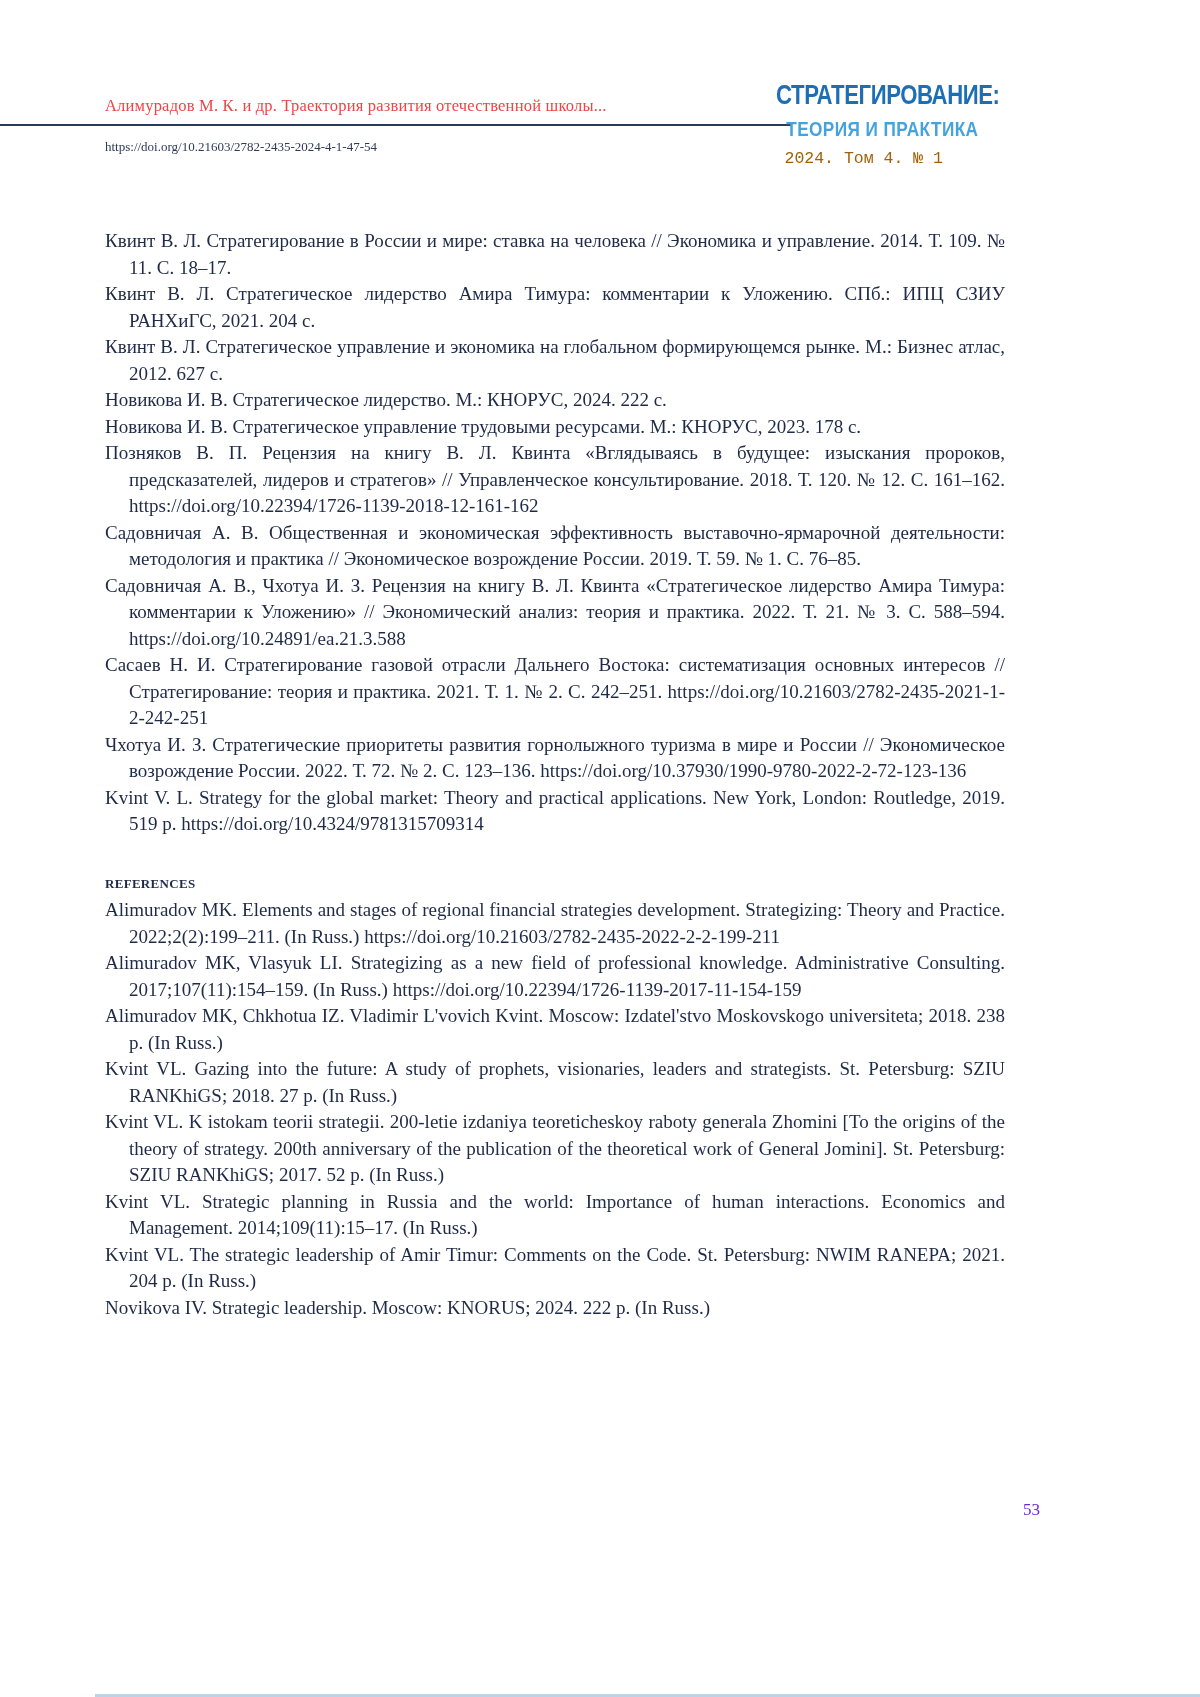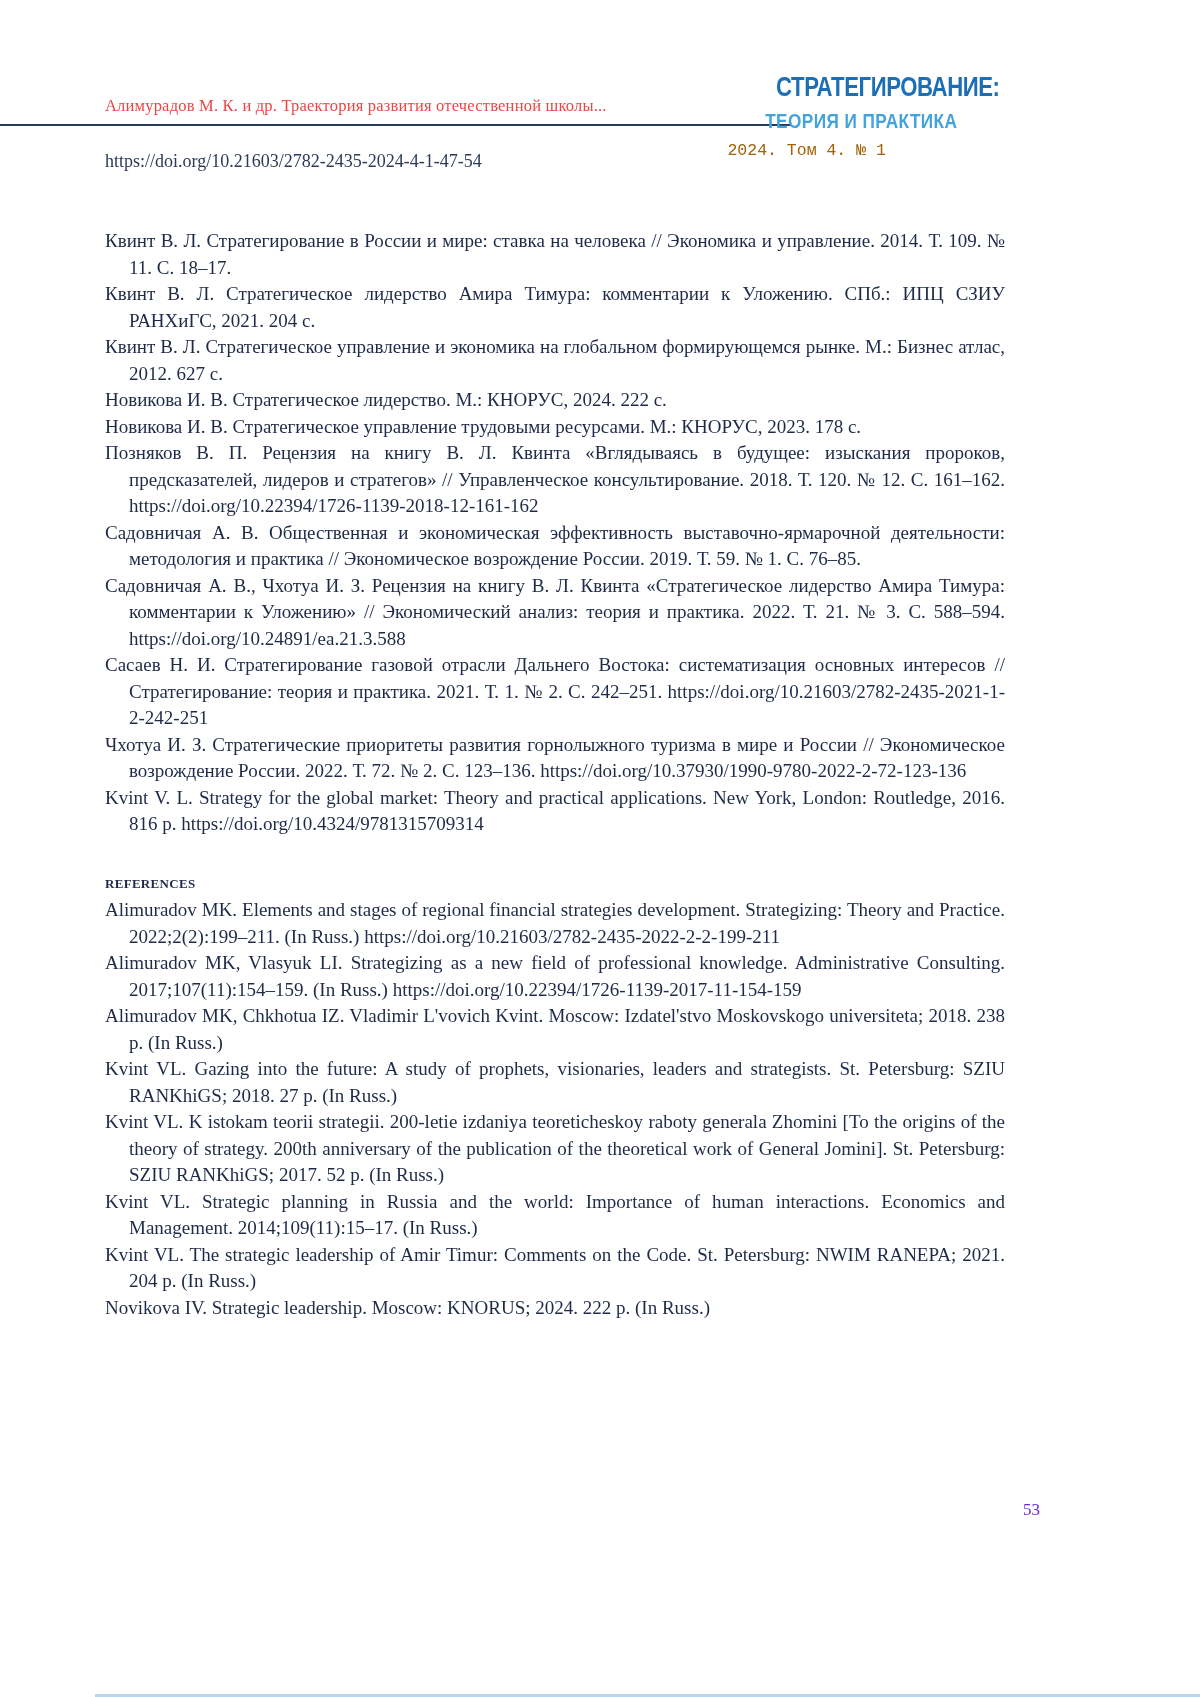"СТРАТЕГИРОВАНИЕ:" .journal { text-align: left -> center; top: 72px -> 80px }
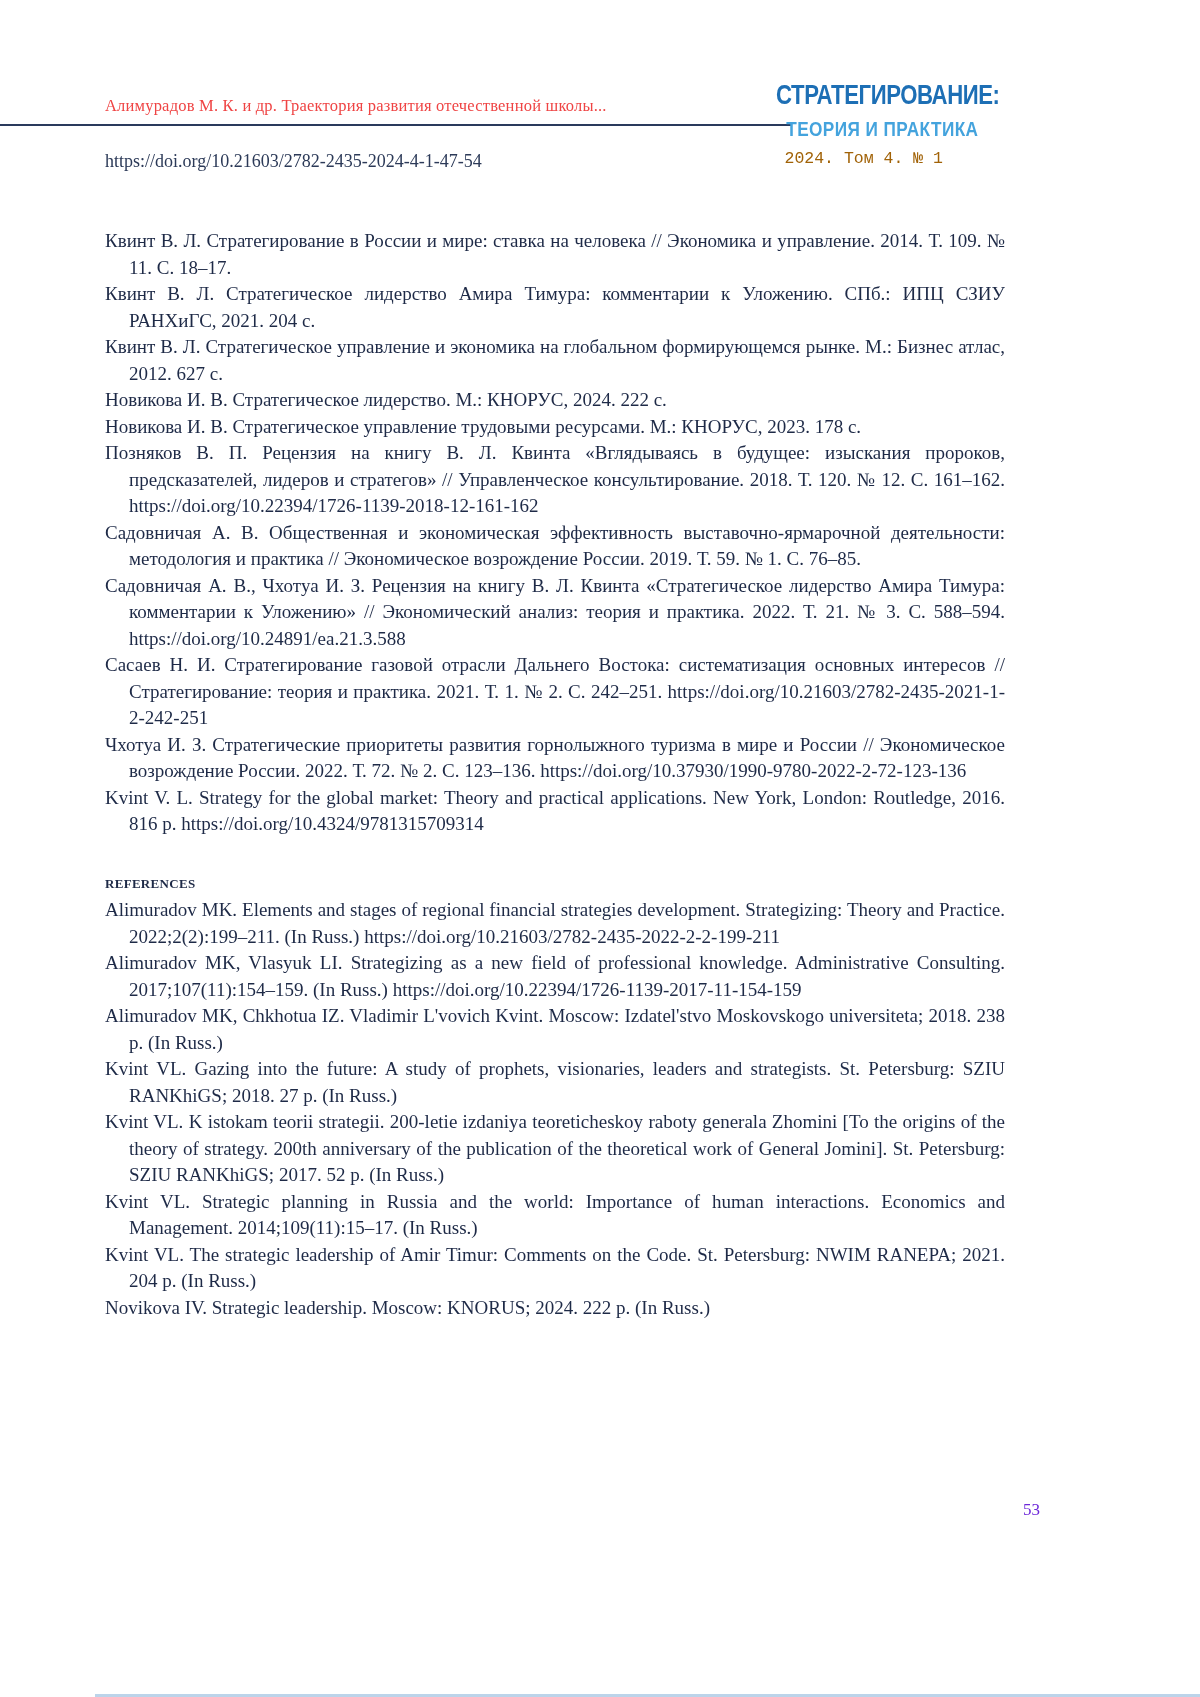"https://doi.org/10.21603/2782-2435-2024-" .doi-line { font-size: 18px -> 13px; margin-top: 12px -> none }
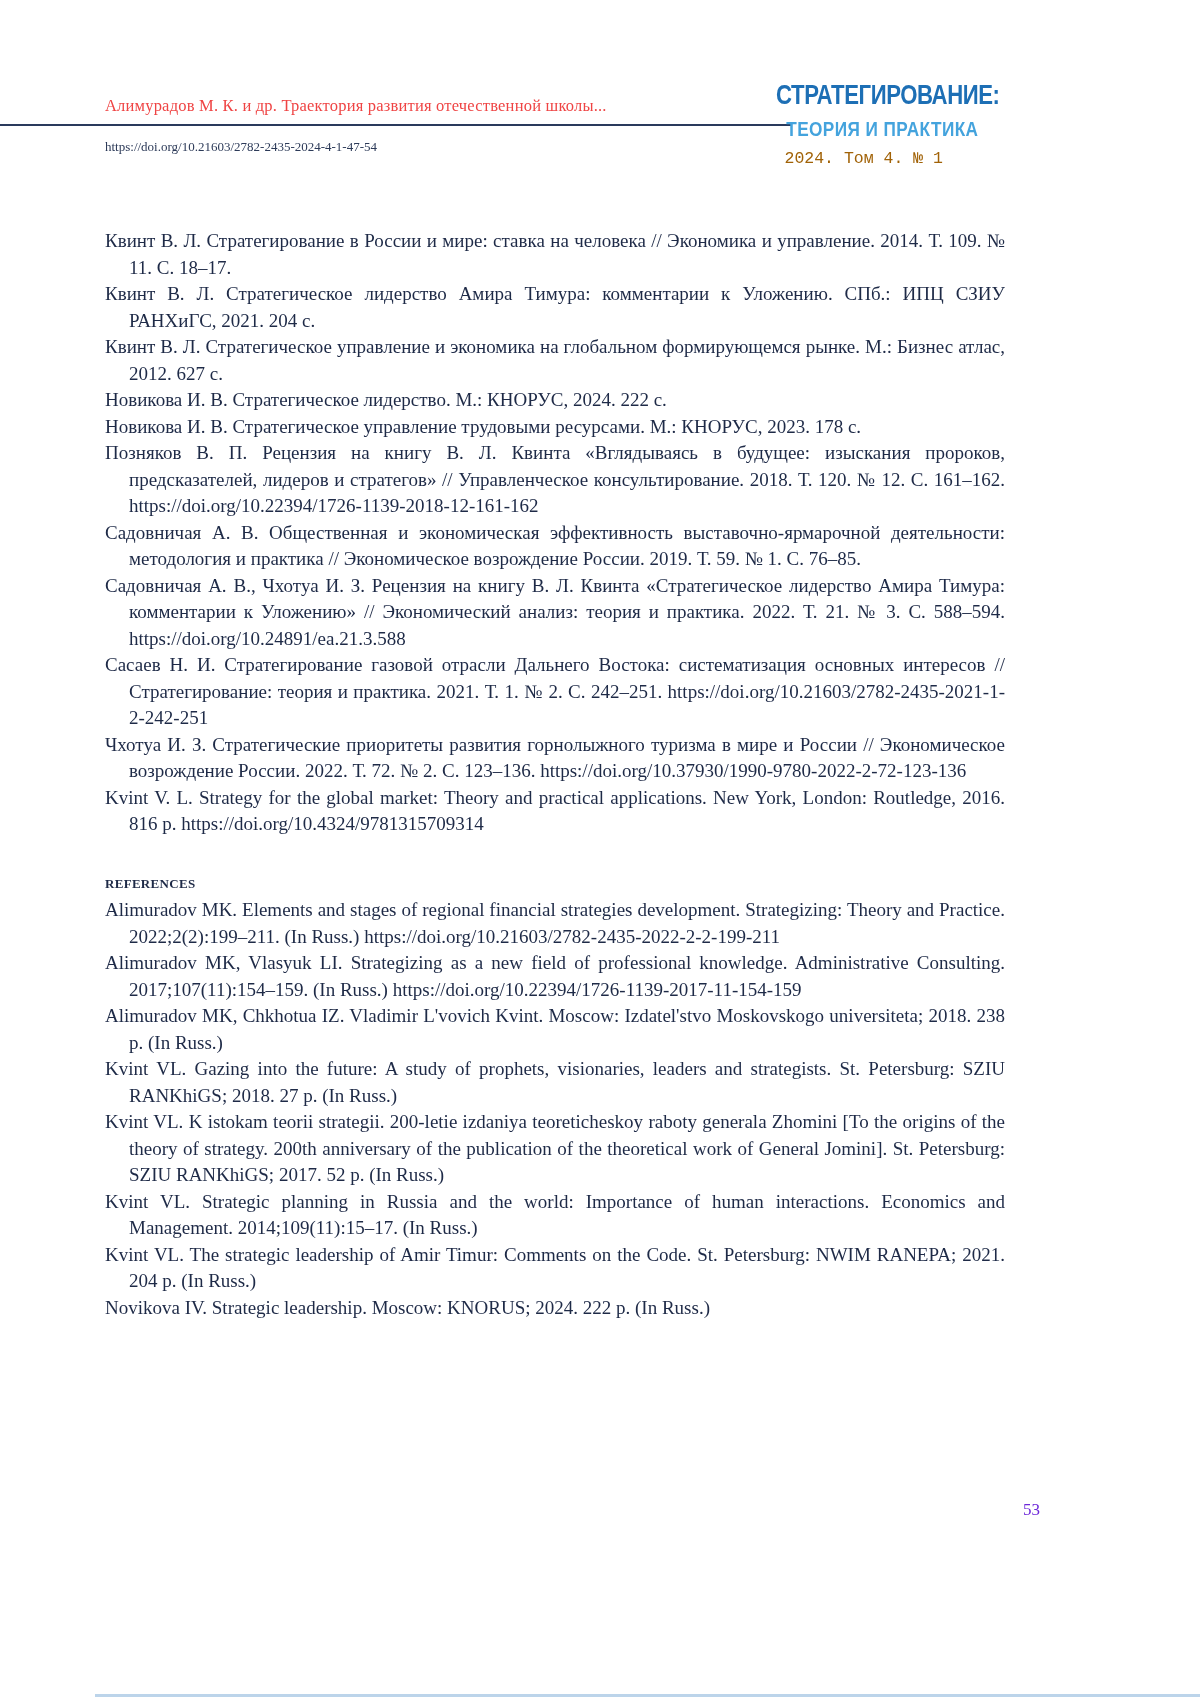"Kvint V. L. Strategy for" p.ref { text: 2016. 816 -> 2019. 519 }
